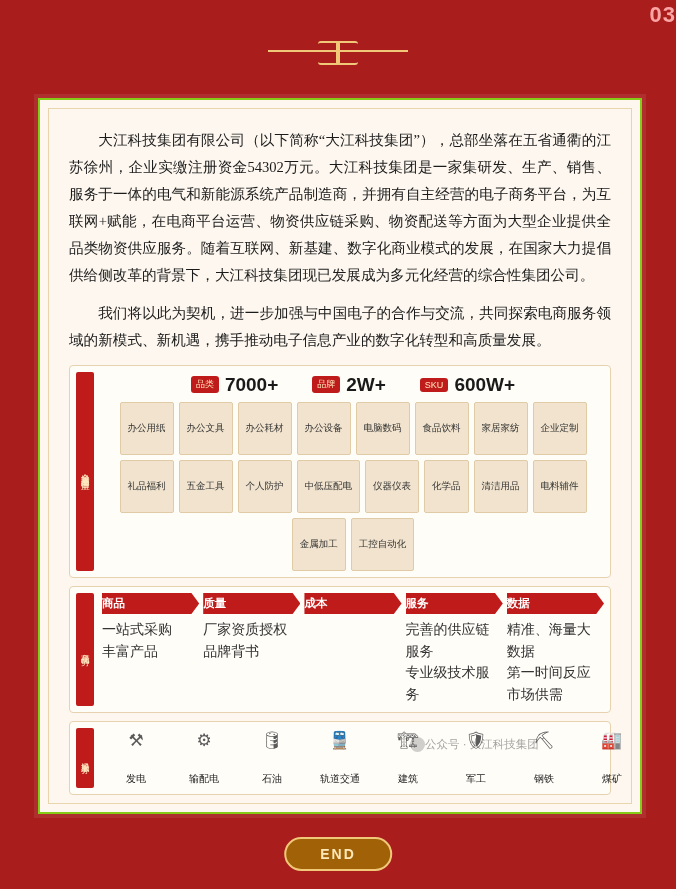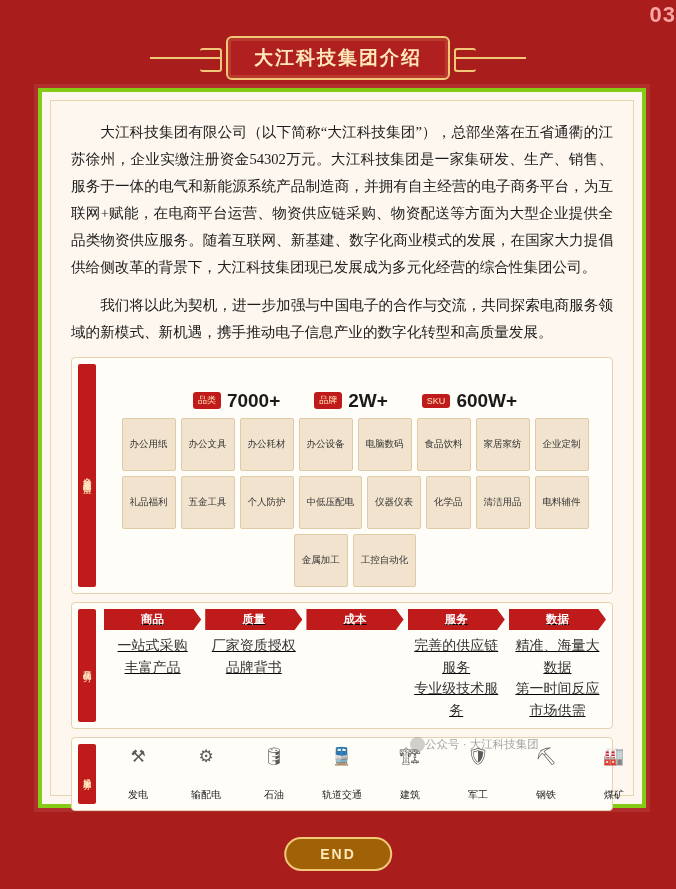"大江科技集团介绍" div.title-box { html: <div>大江科技集团介绍</div> -> none }
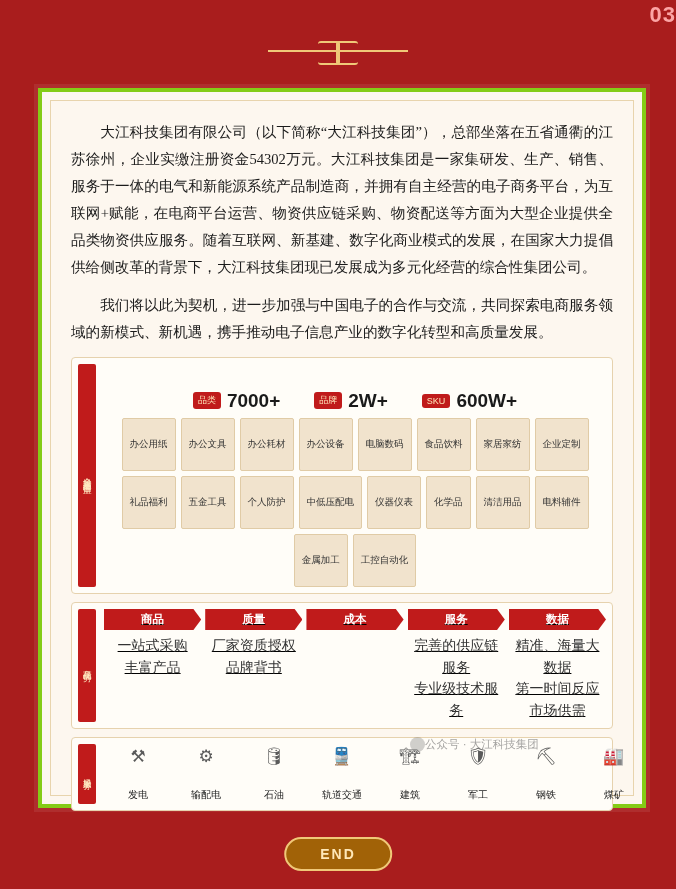"大江科技集团有限公司（以下简称“大江科技集团”），总部坐落在五省通衢的江苏徐州，" .card { border: 4px solid #84cc16 -> 2px solid #84cc16; top: 88px -> 98px }
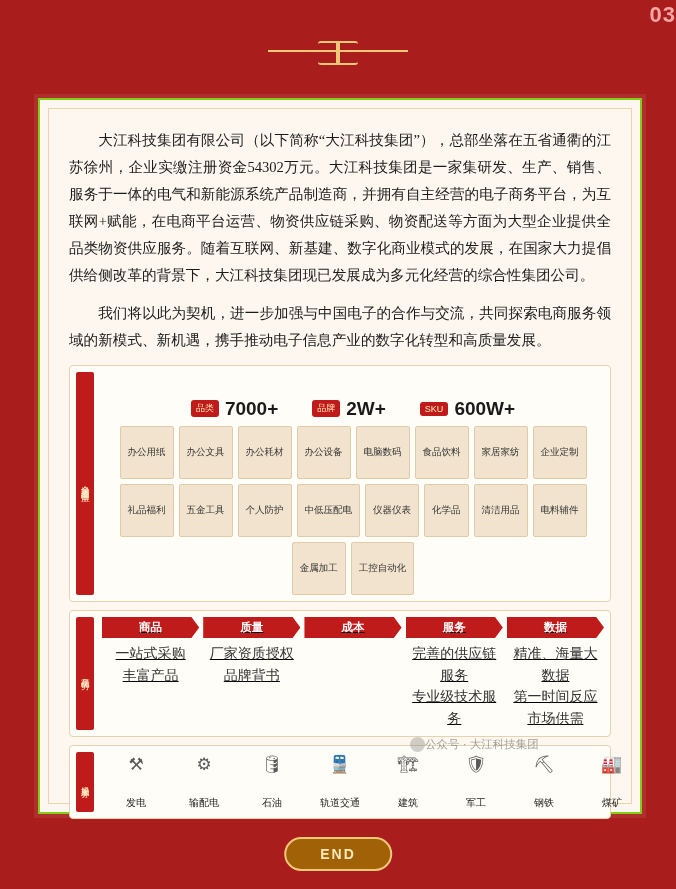"品类" .stats { margin-top: 24px -> none }
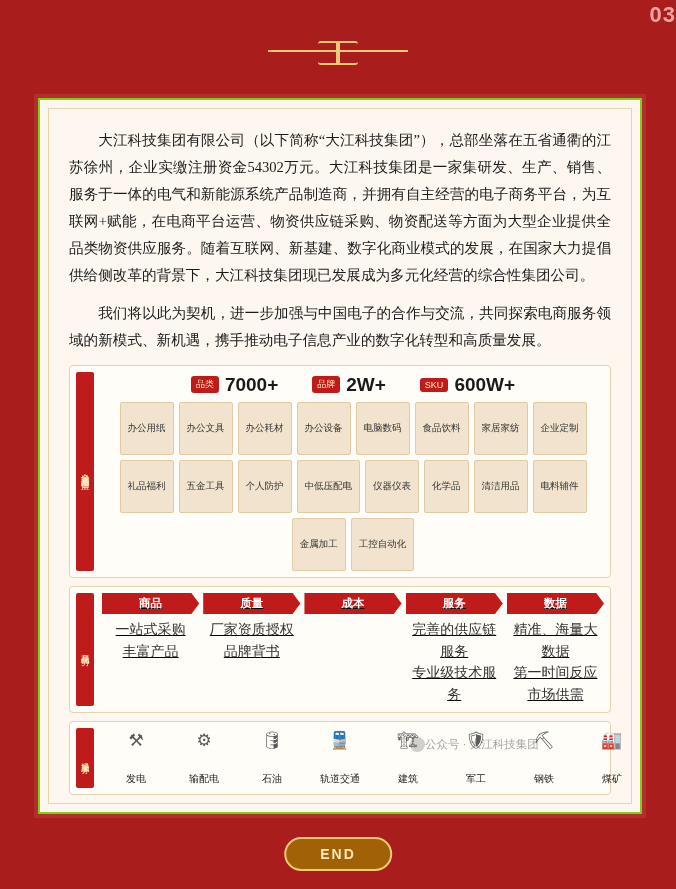"商品" .adv-col { text-align: center -> none; text-decoration: underline -> none }
